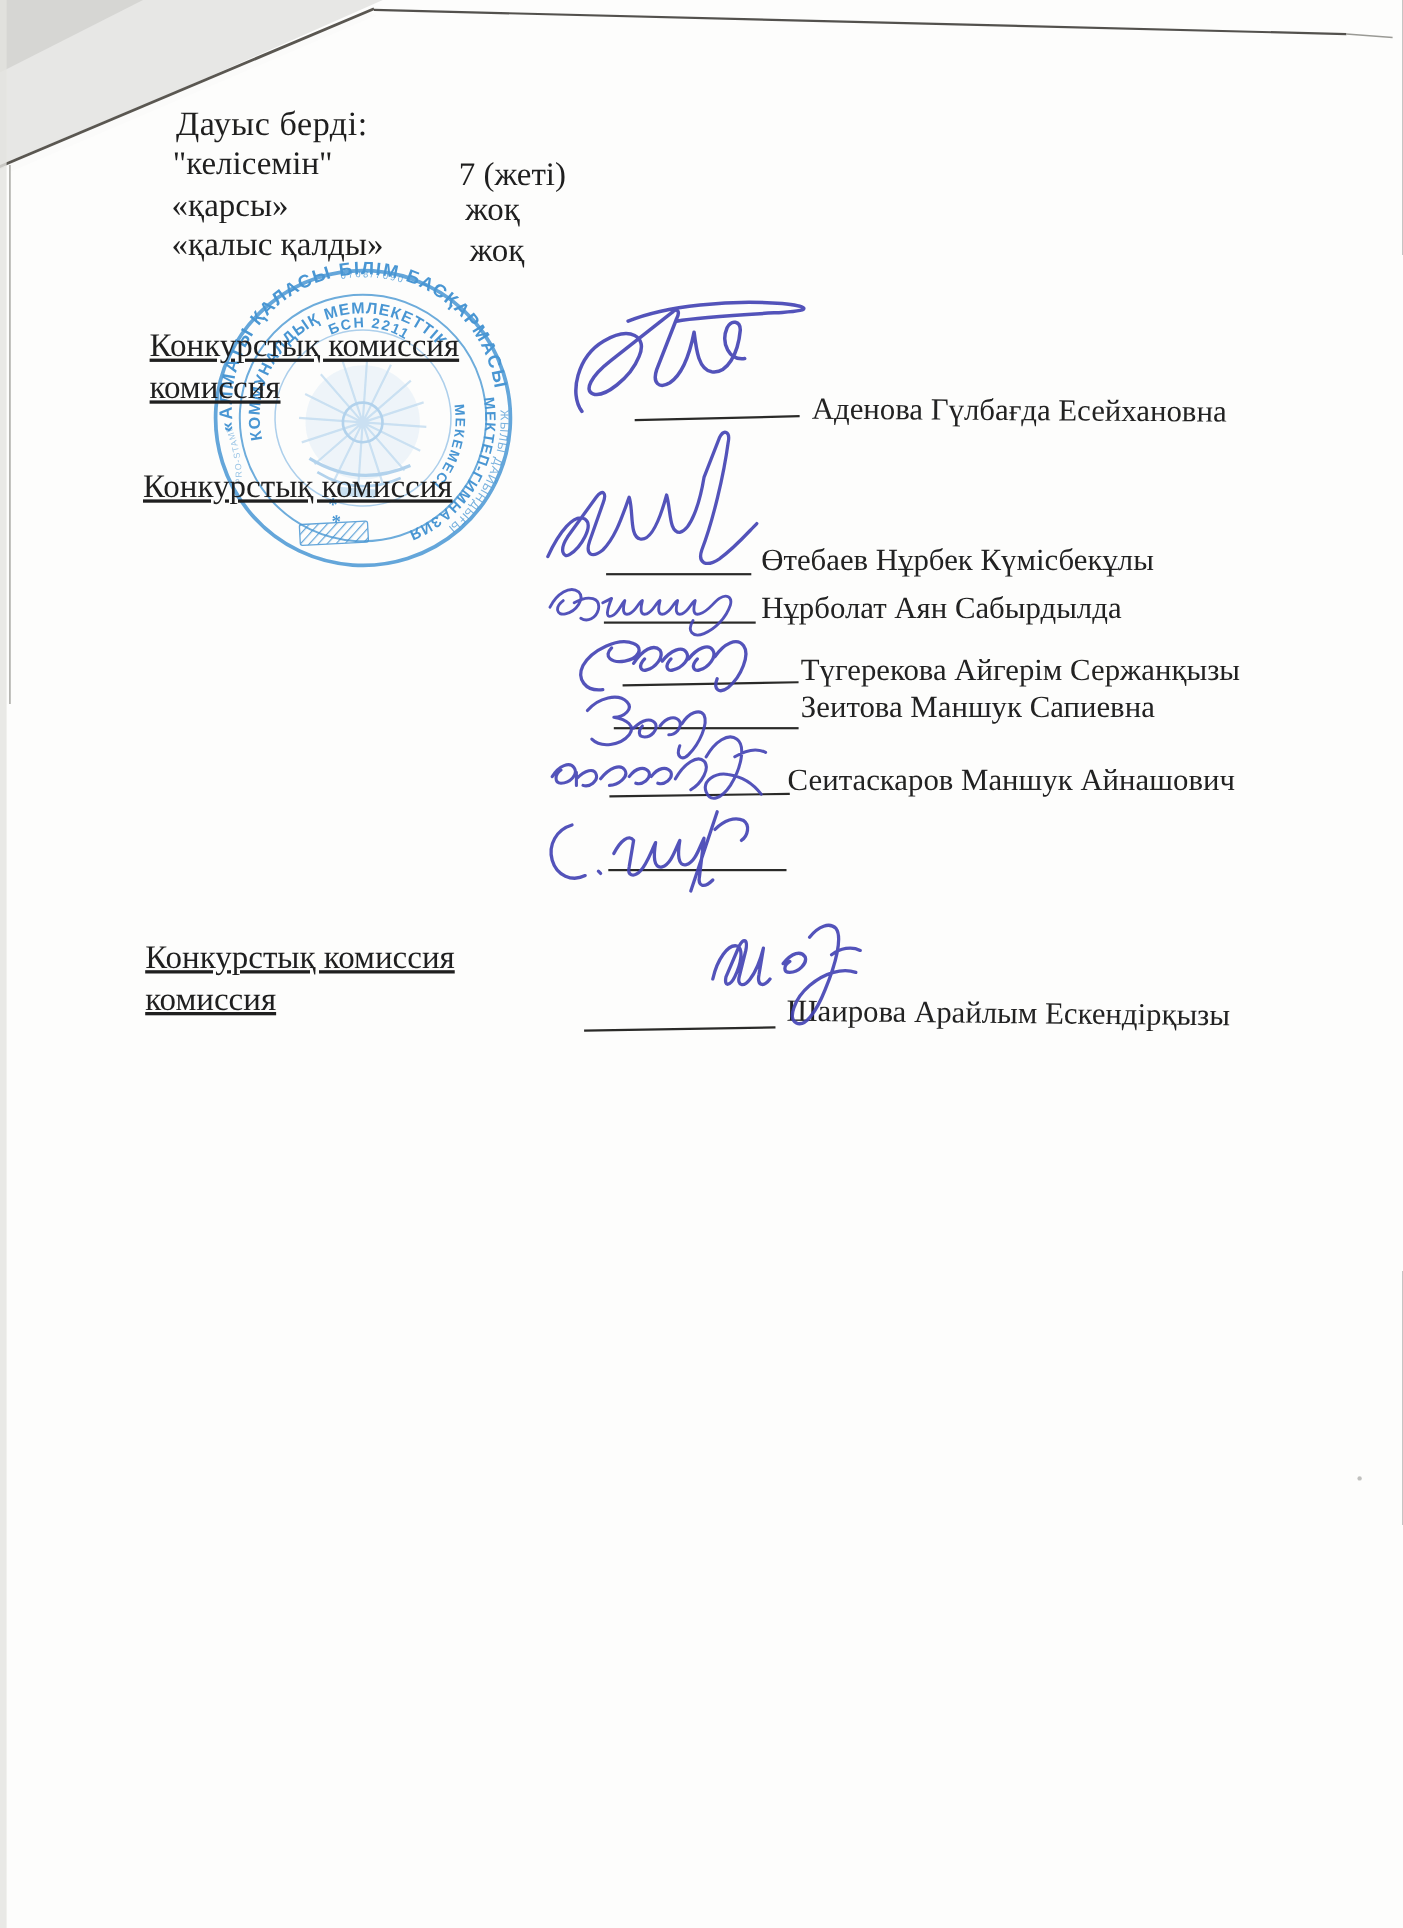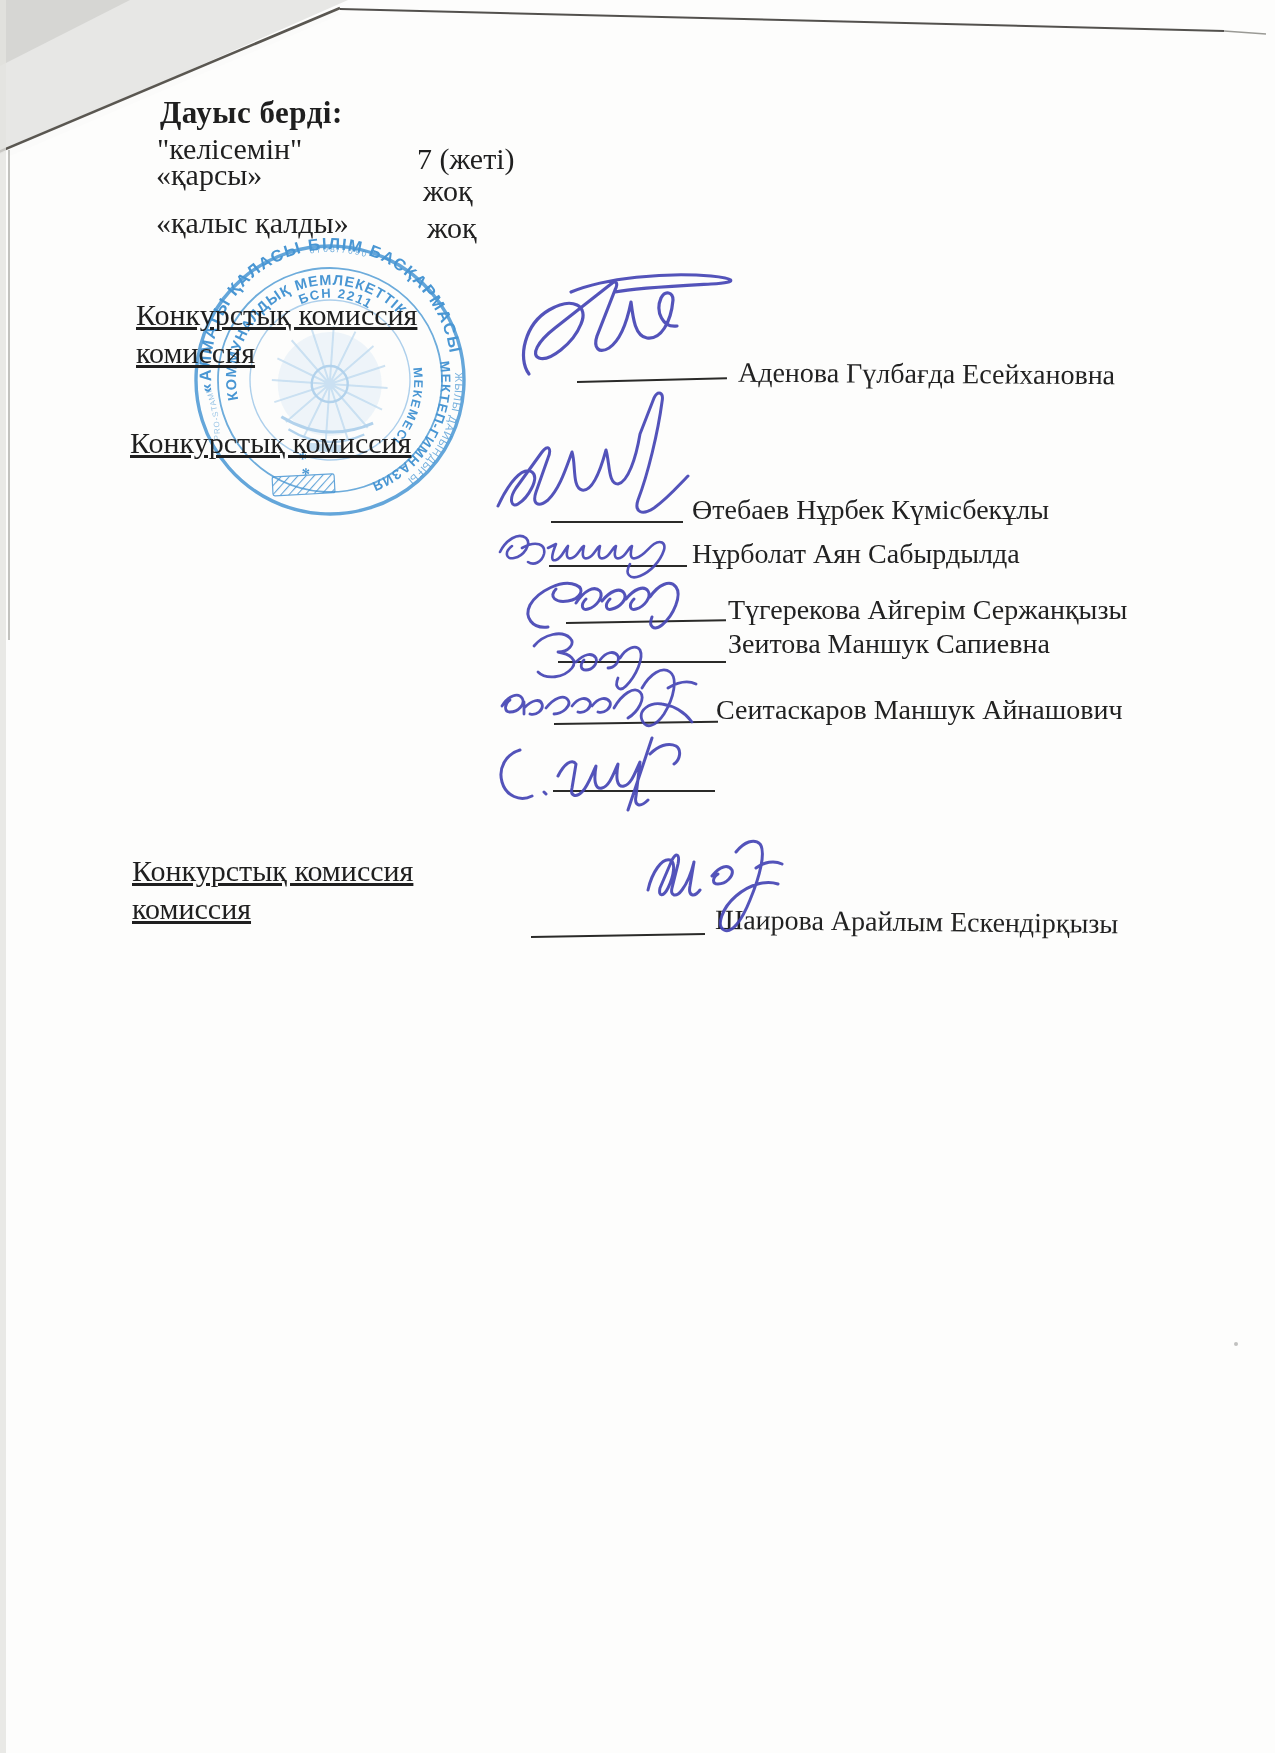"Дауыс берді:" .heading { font-weight: bold -> normal }
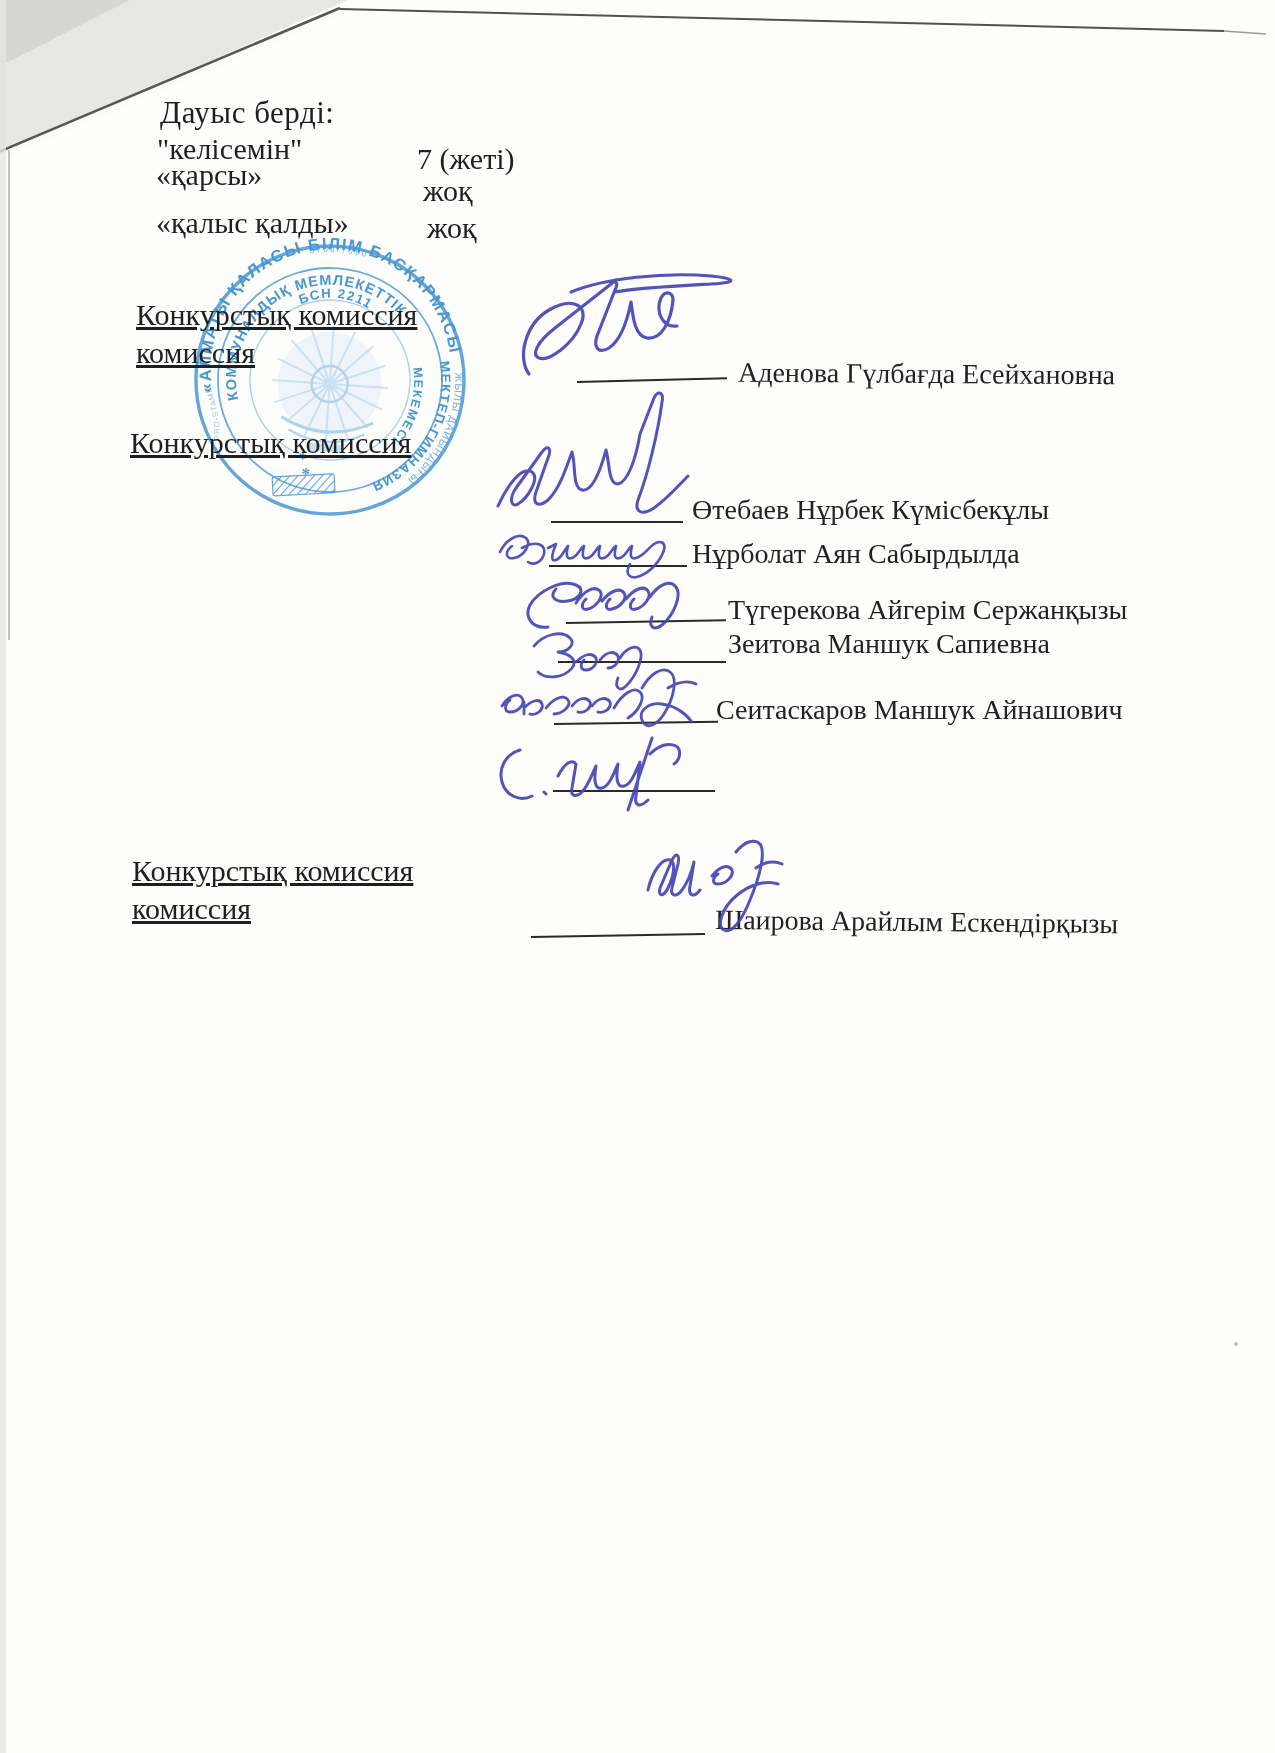"«қарсы»" div.abs { top: 157px -> 169px }
